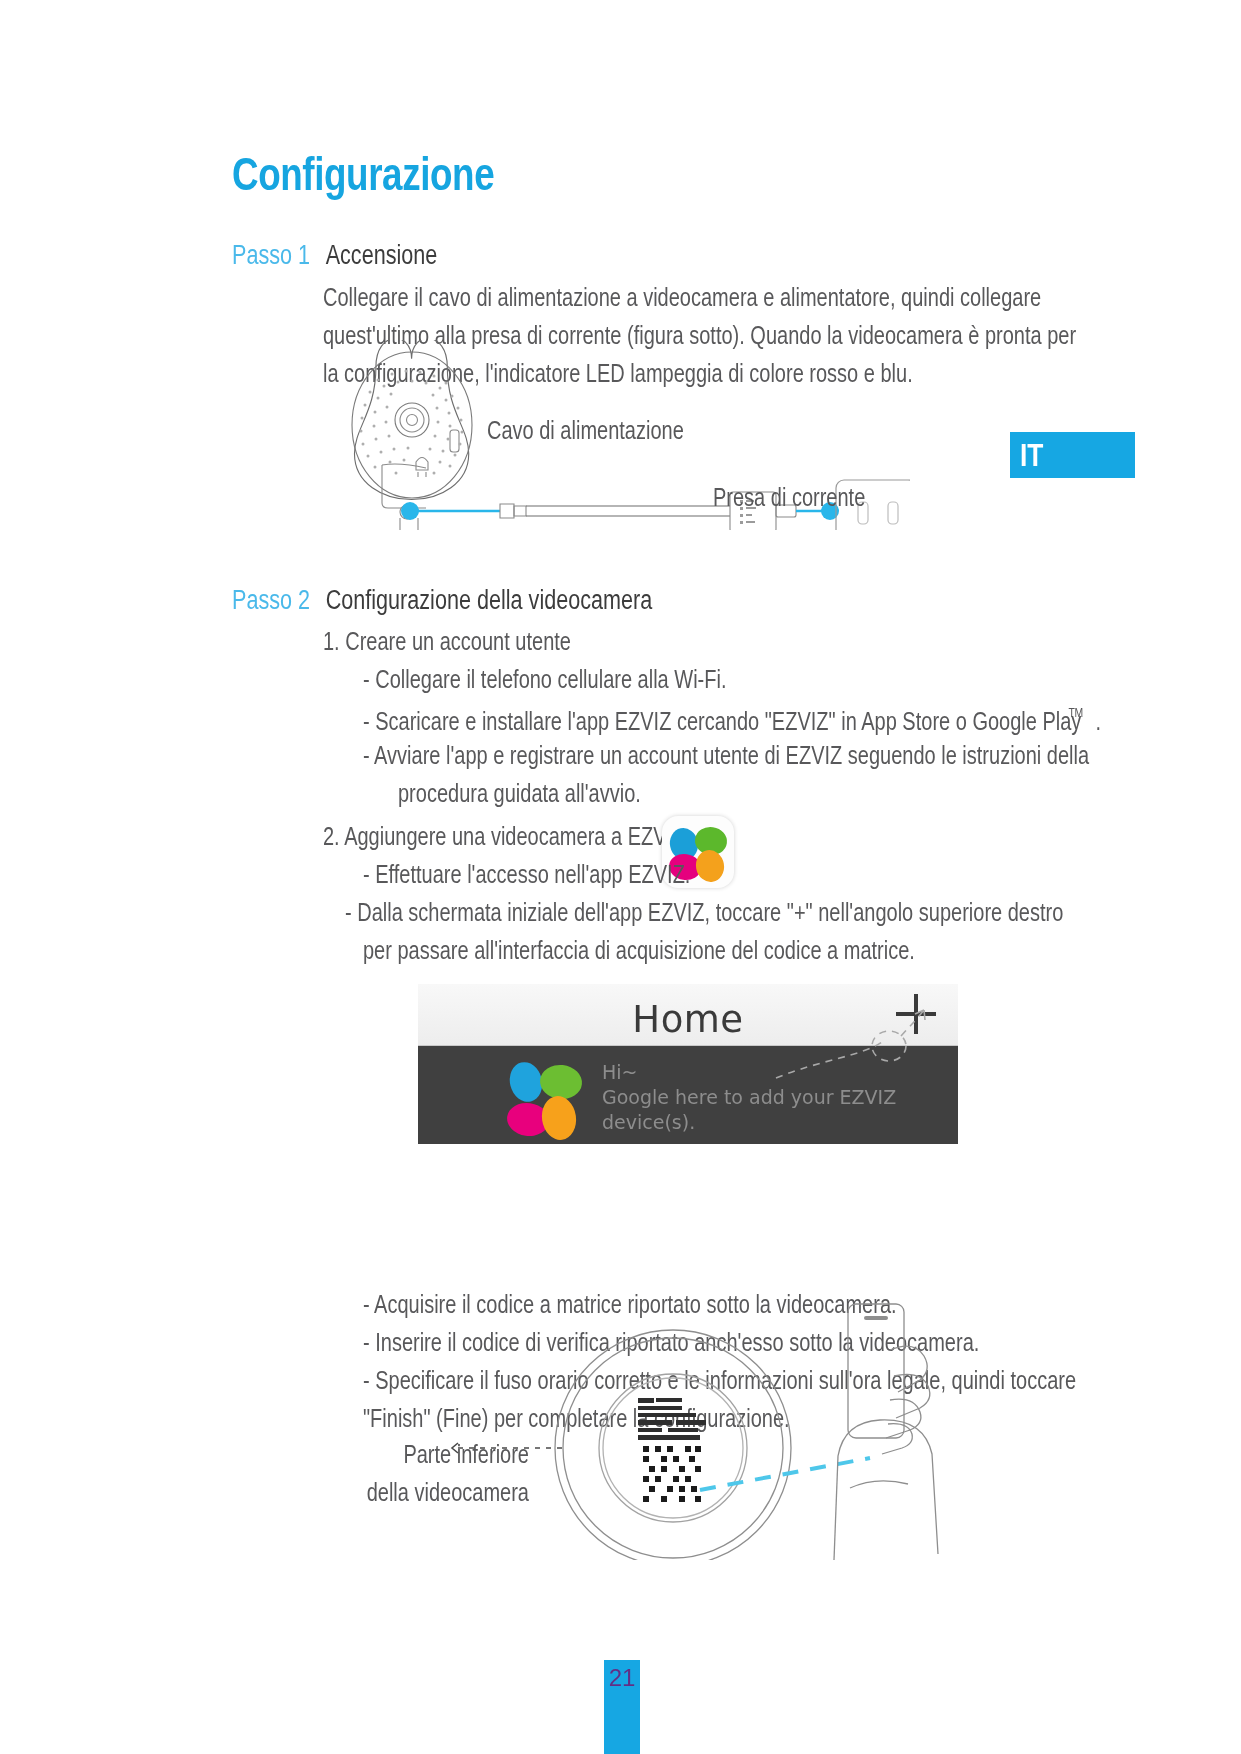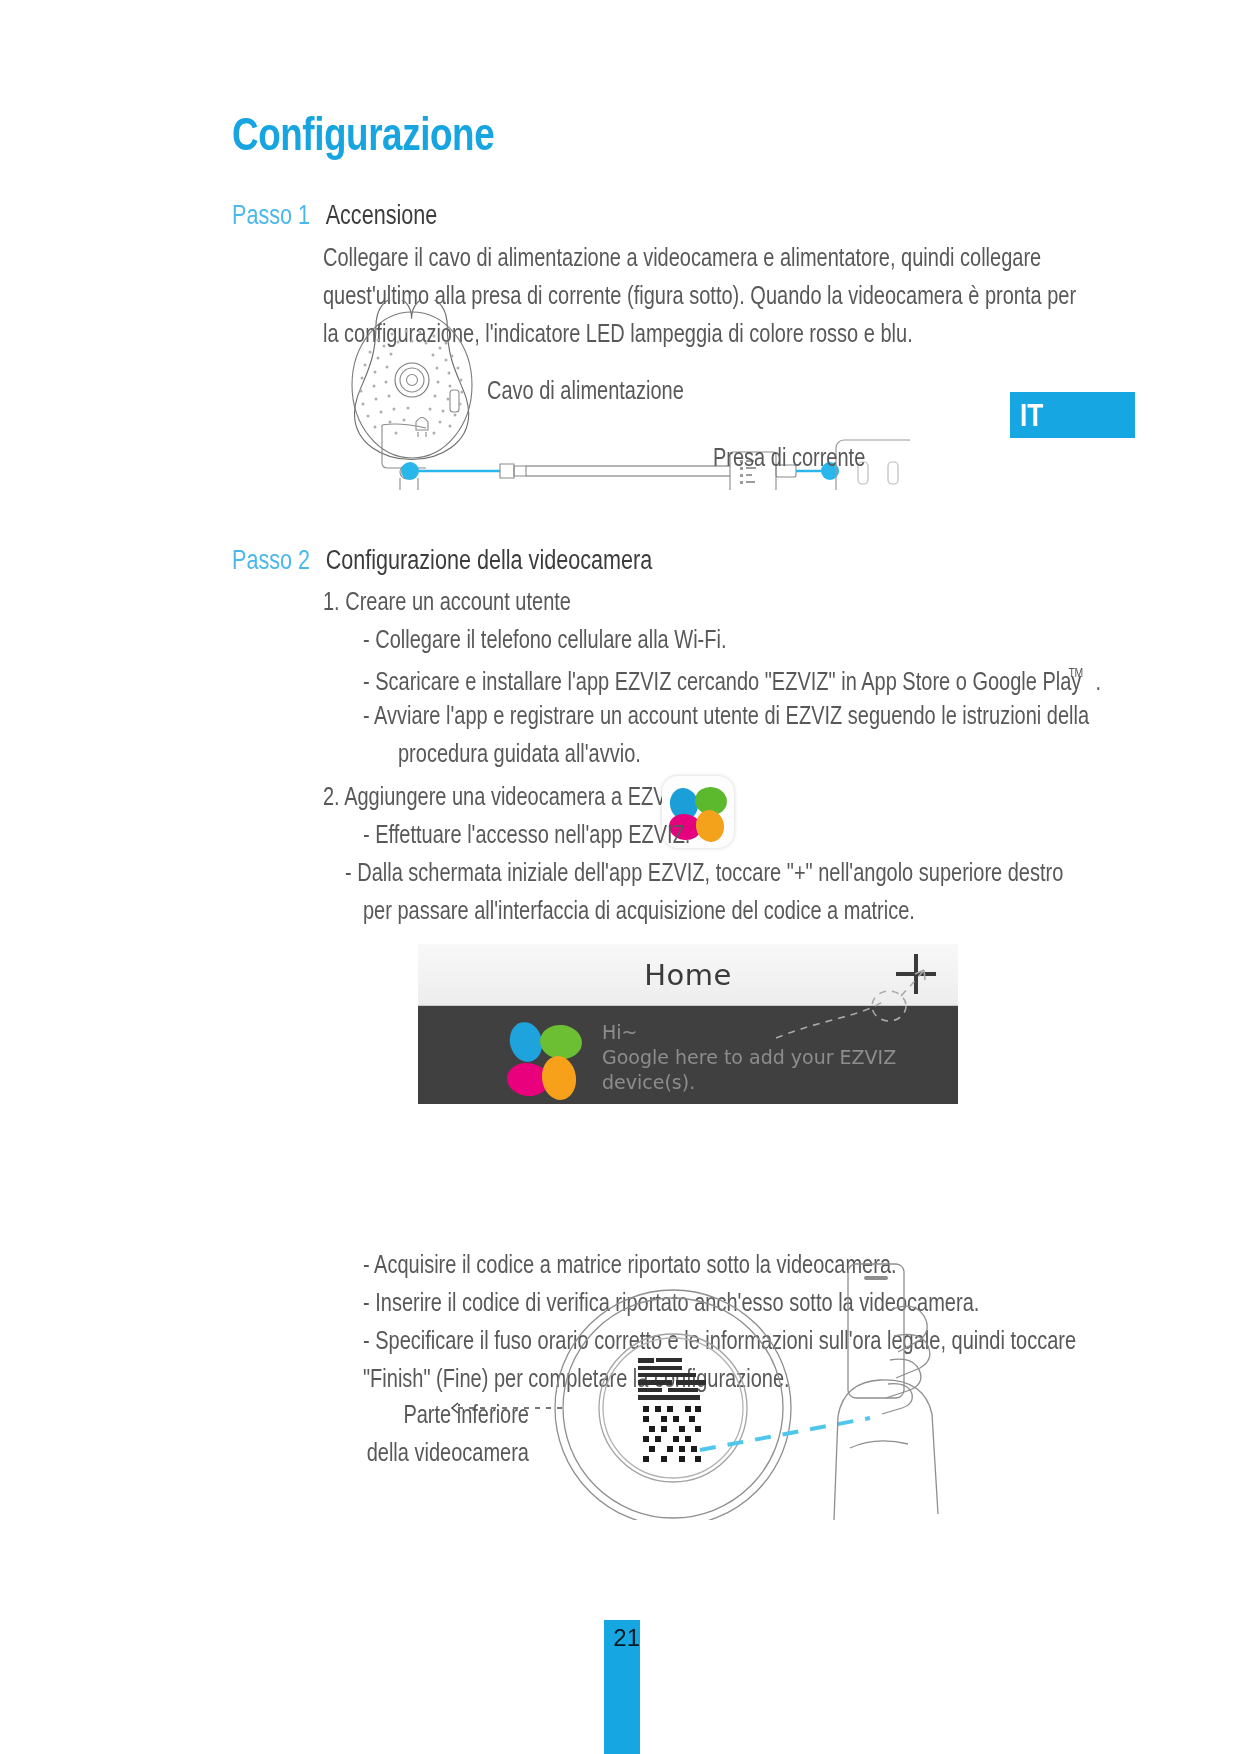"Configurazione" .page { margin-top: none -> 40px }
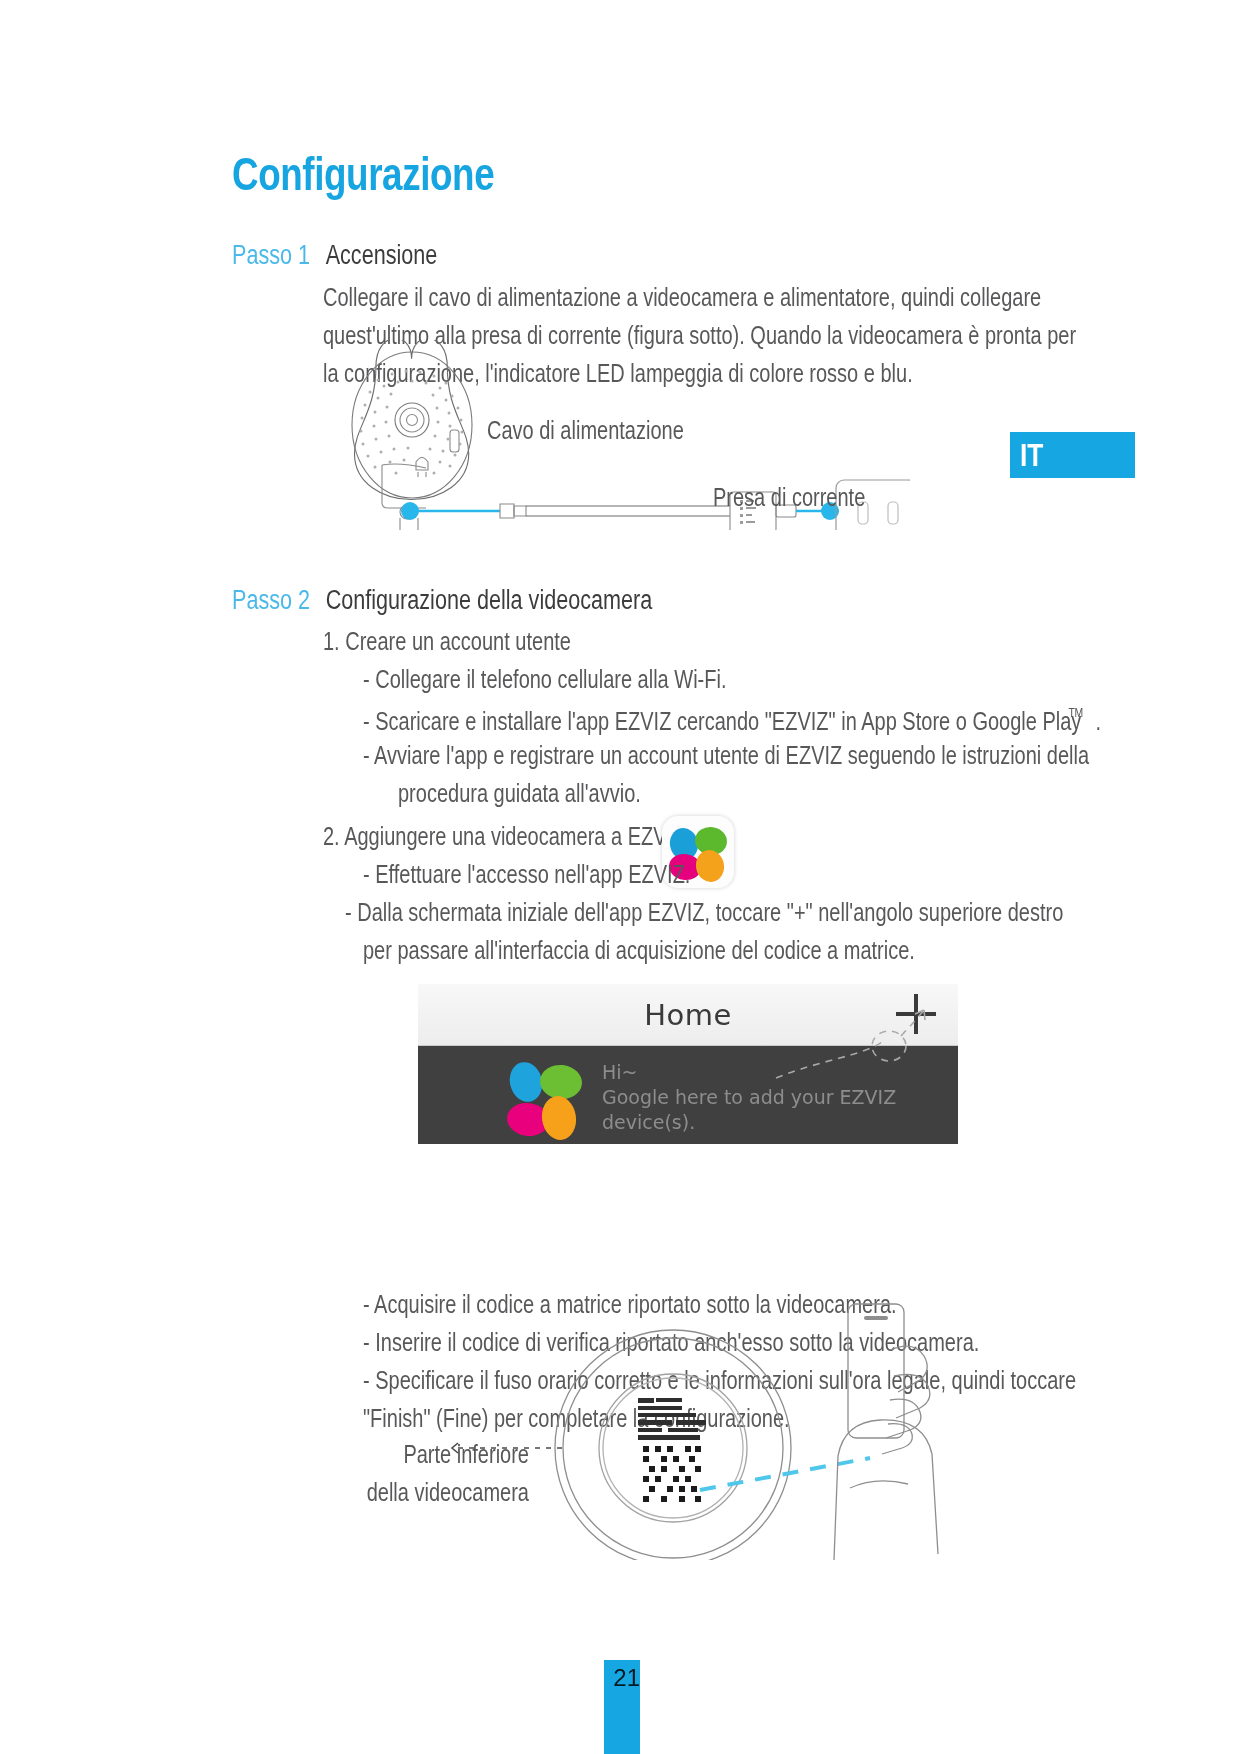"Home" .app-bar-title { font-size: 29px -> 37px }
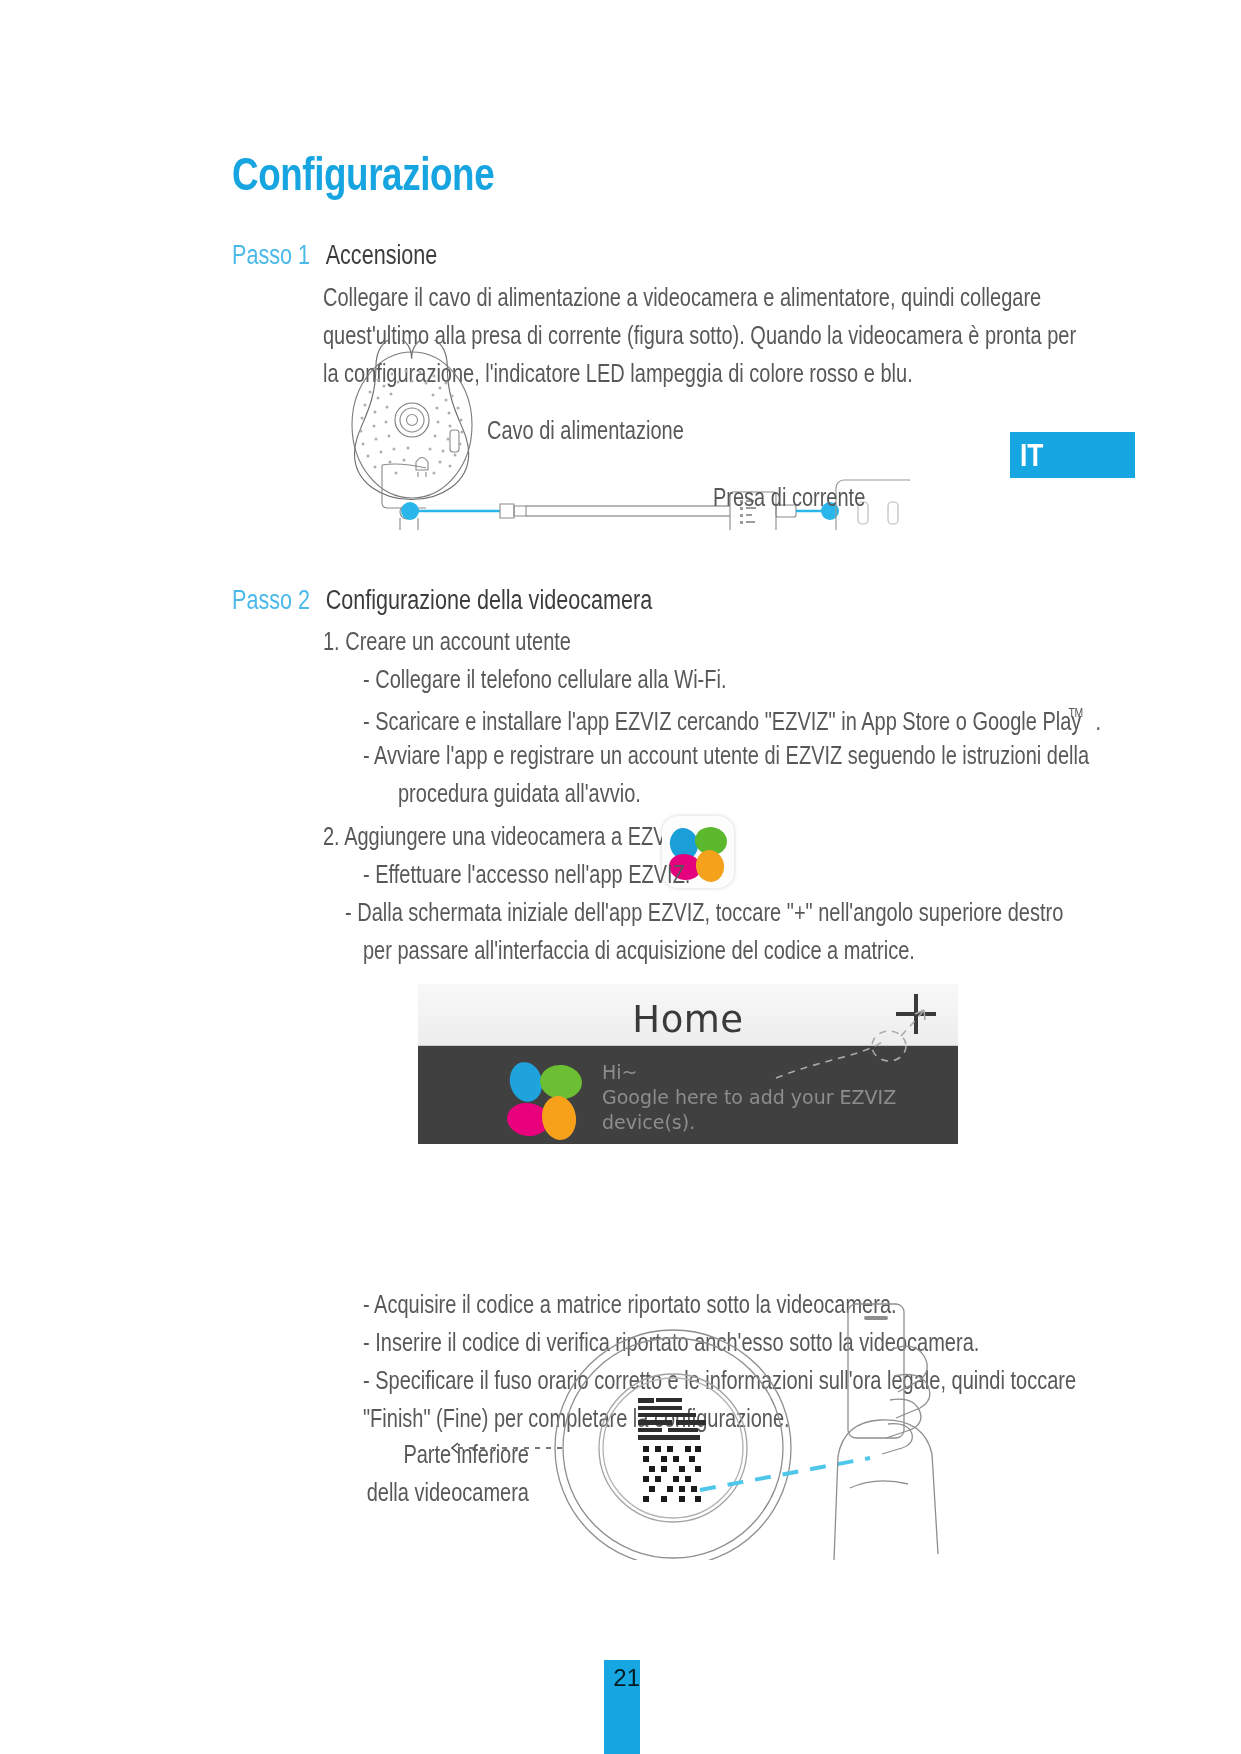"21" .pagenum span { color: #000000 -> #701a75; text-align: right -> center }
